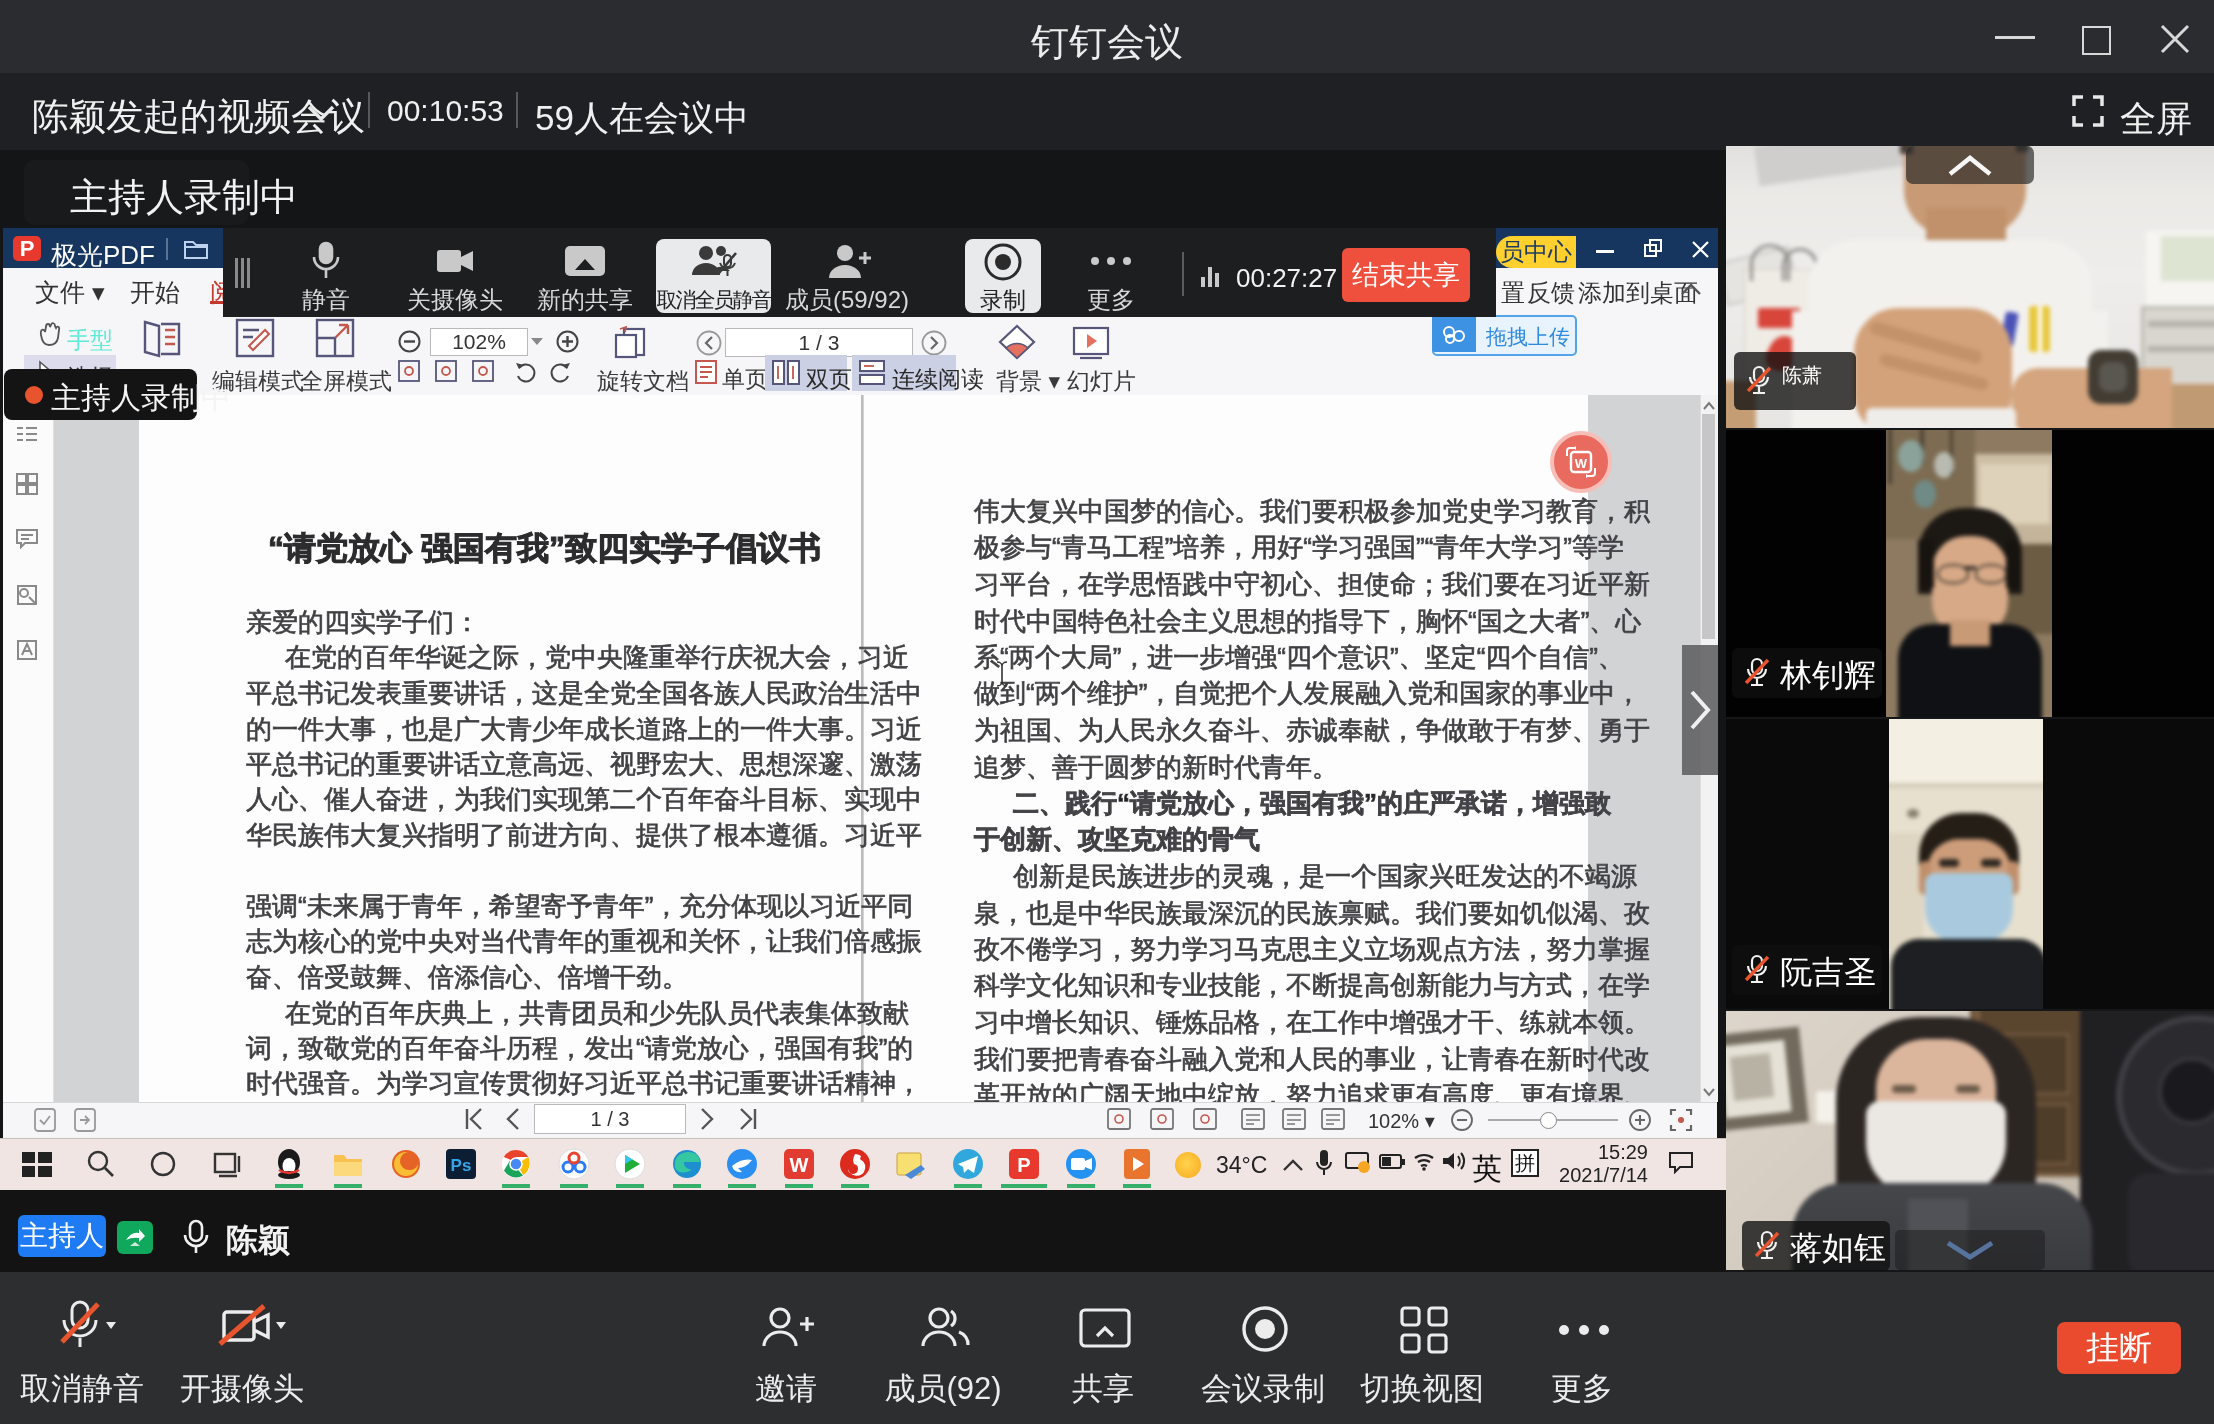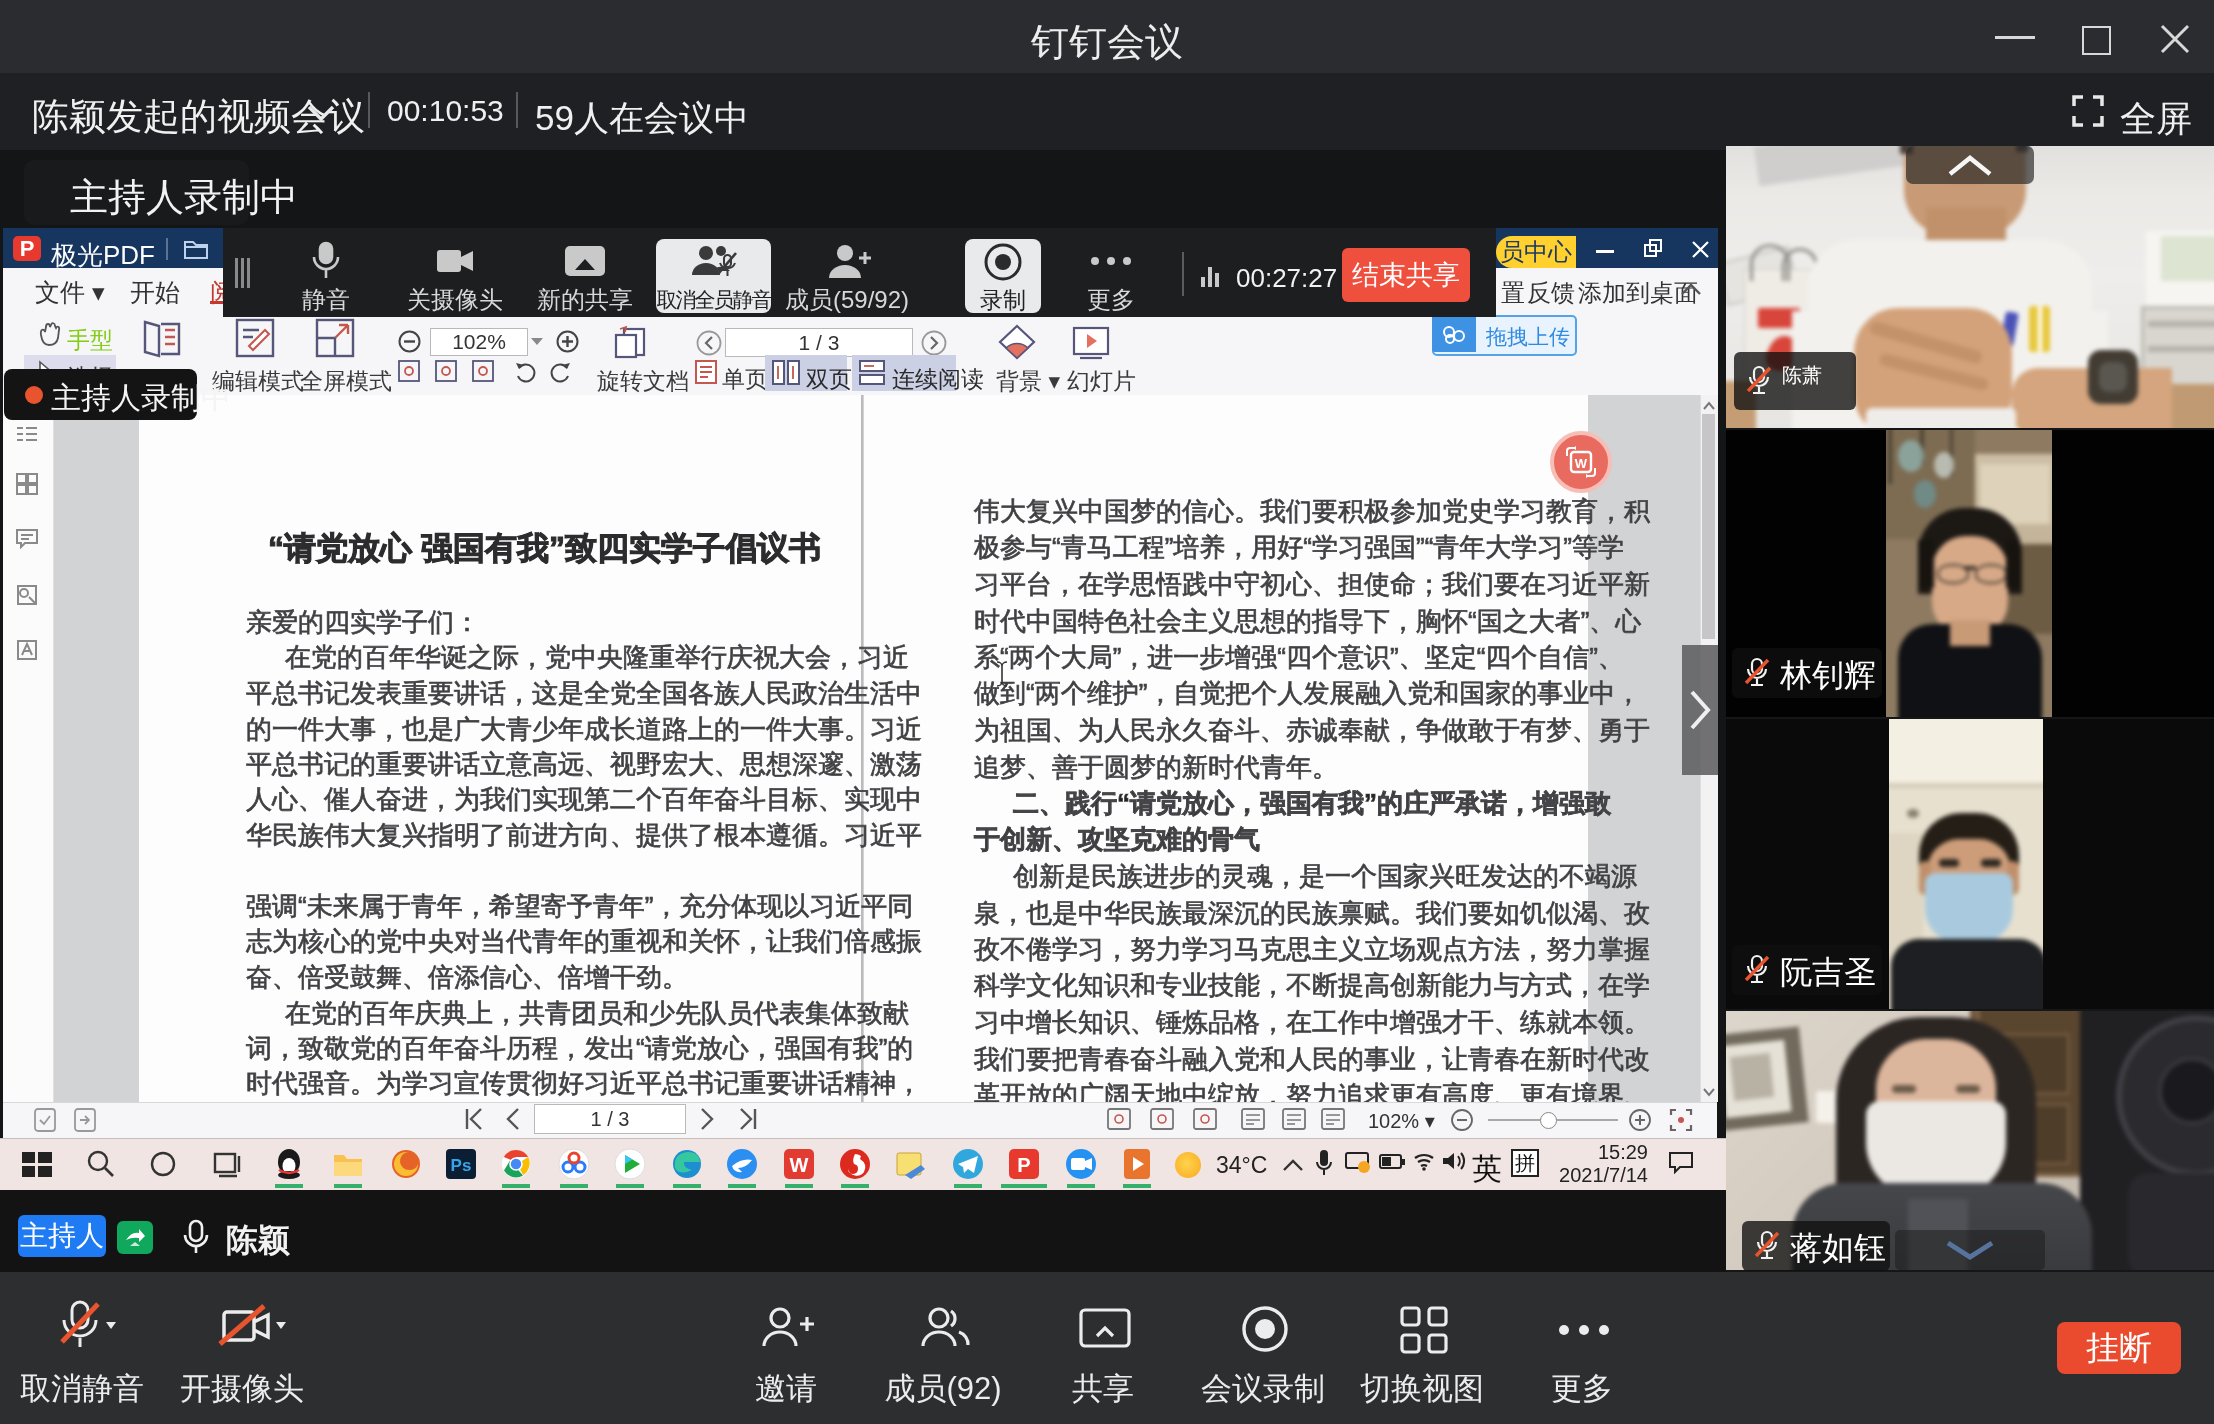"手型" div.ab { color: #84cc16 -> #5eead4 }
